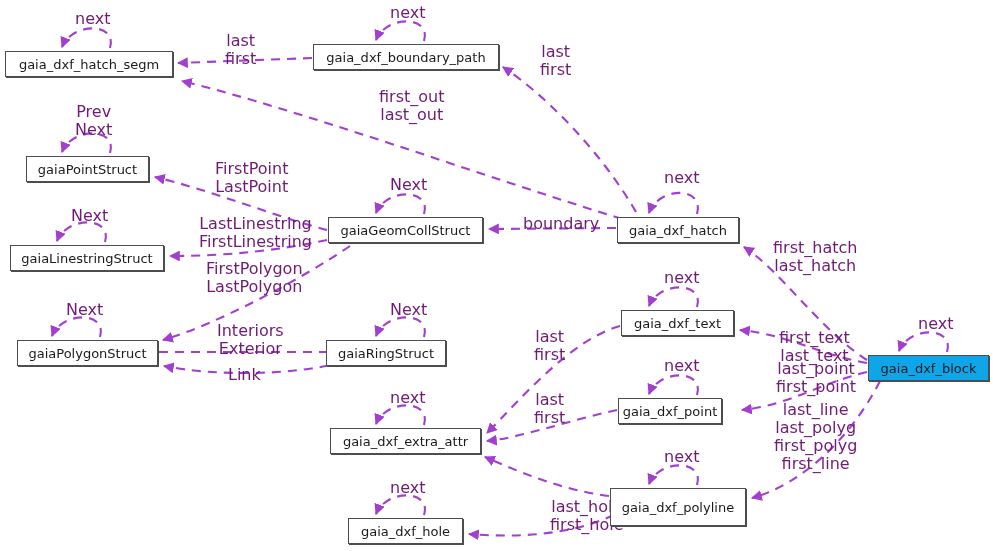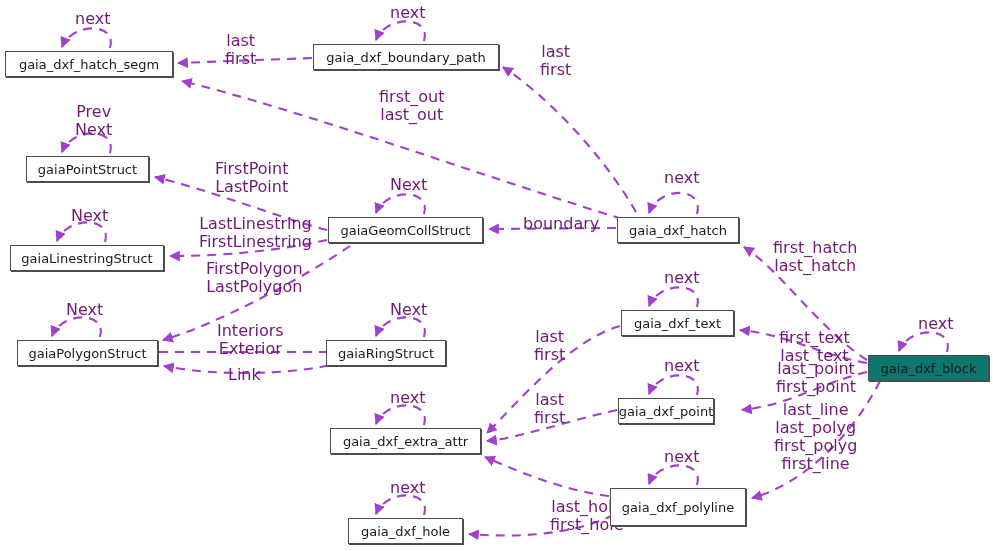"gaia_dxf_block" .node.highlight { background: #0f766e -> #0ea5e9 }
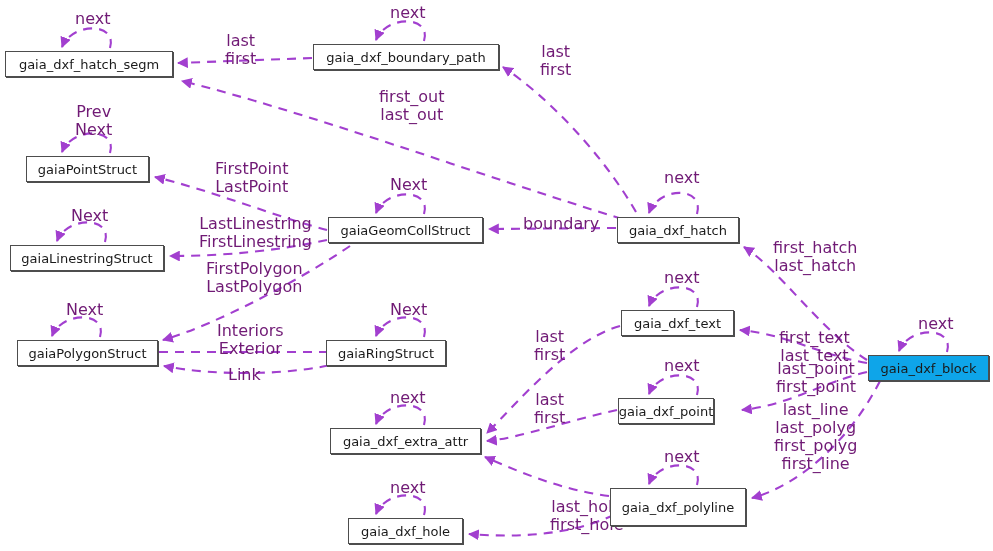"gaia_dxf_point" div.node { width: 96px -> 104px }
